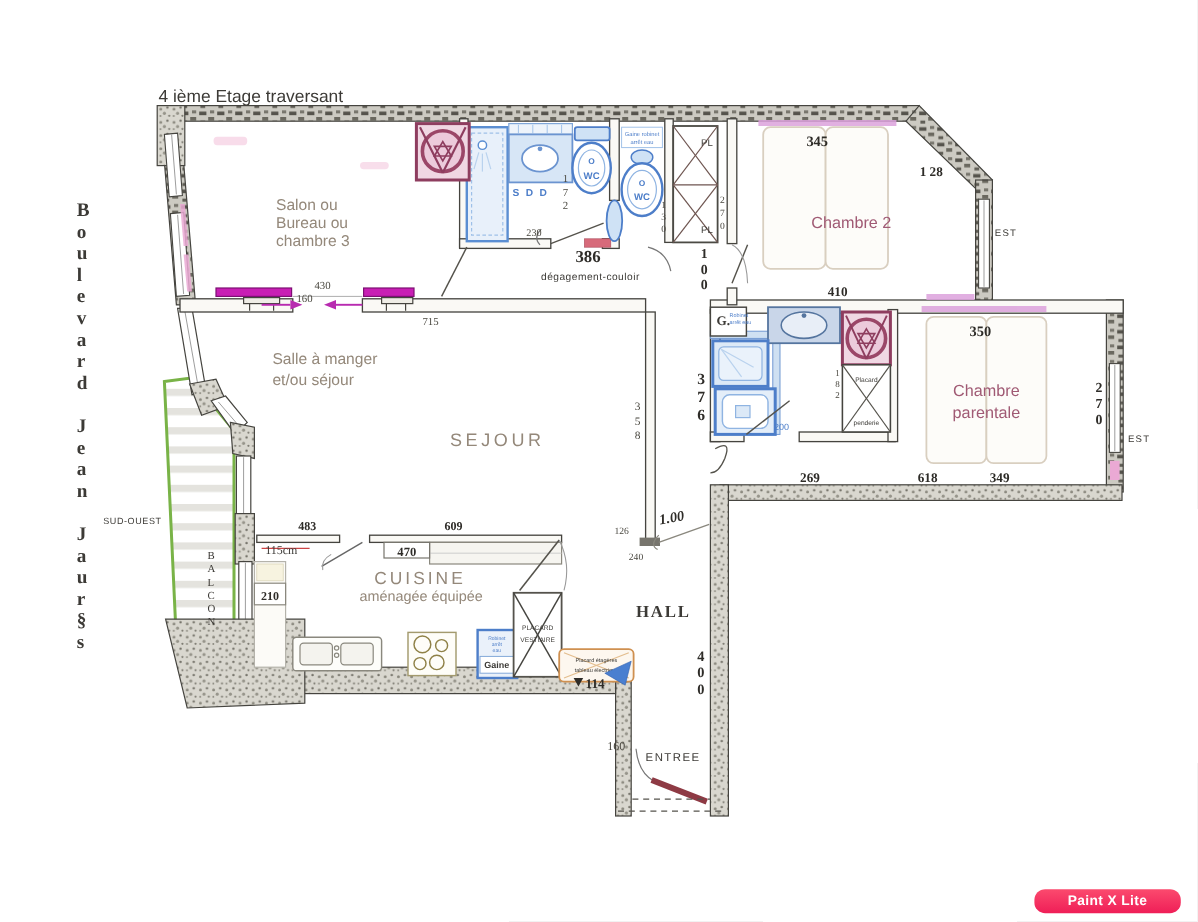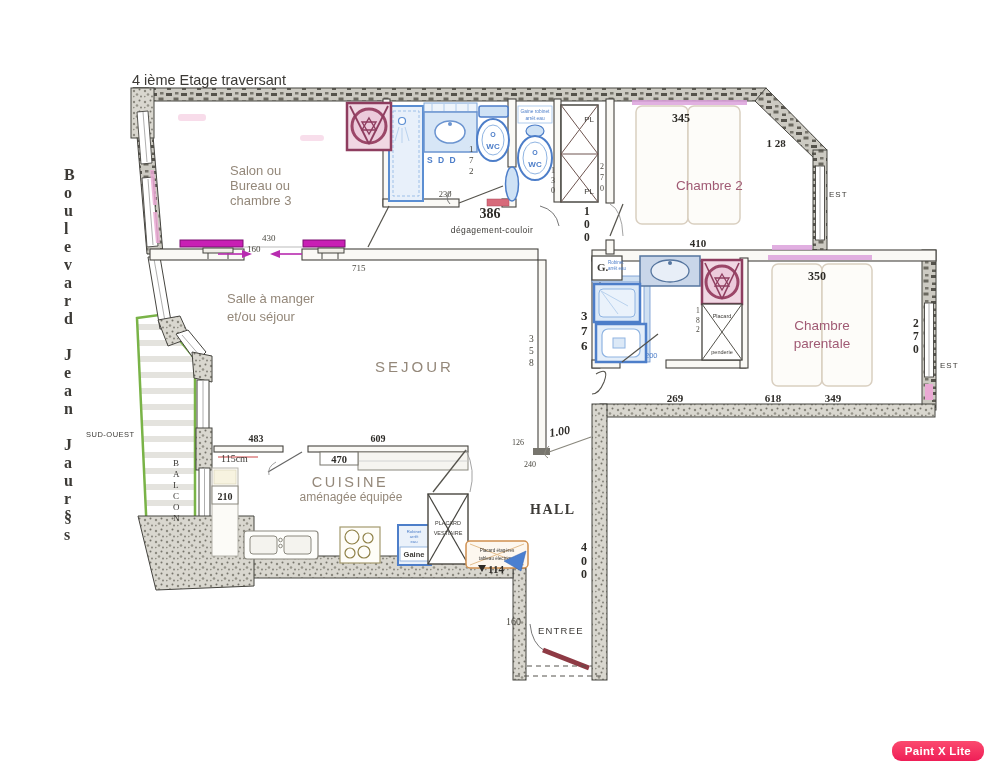"Paint X Lite" .wm { padding: 4px 13px -> 4px 28px }
